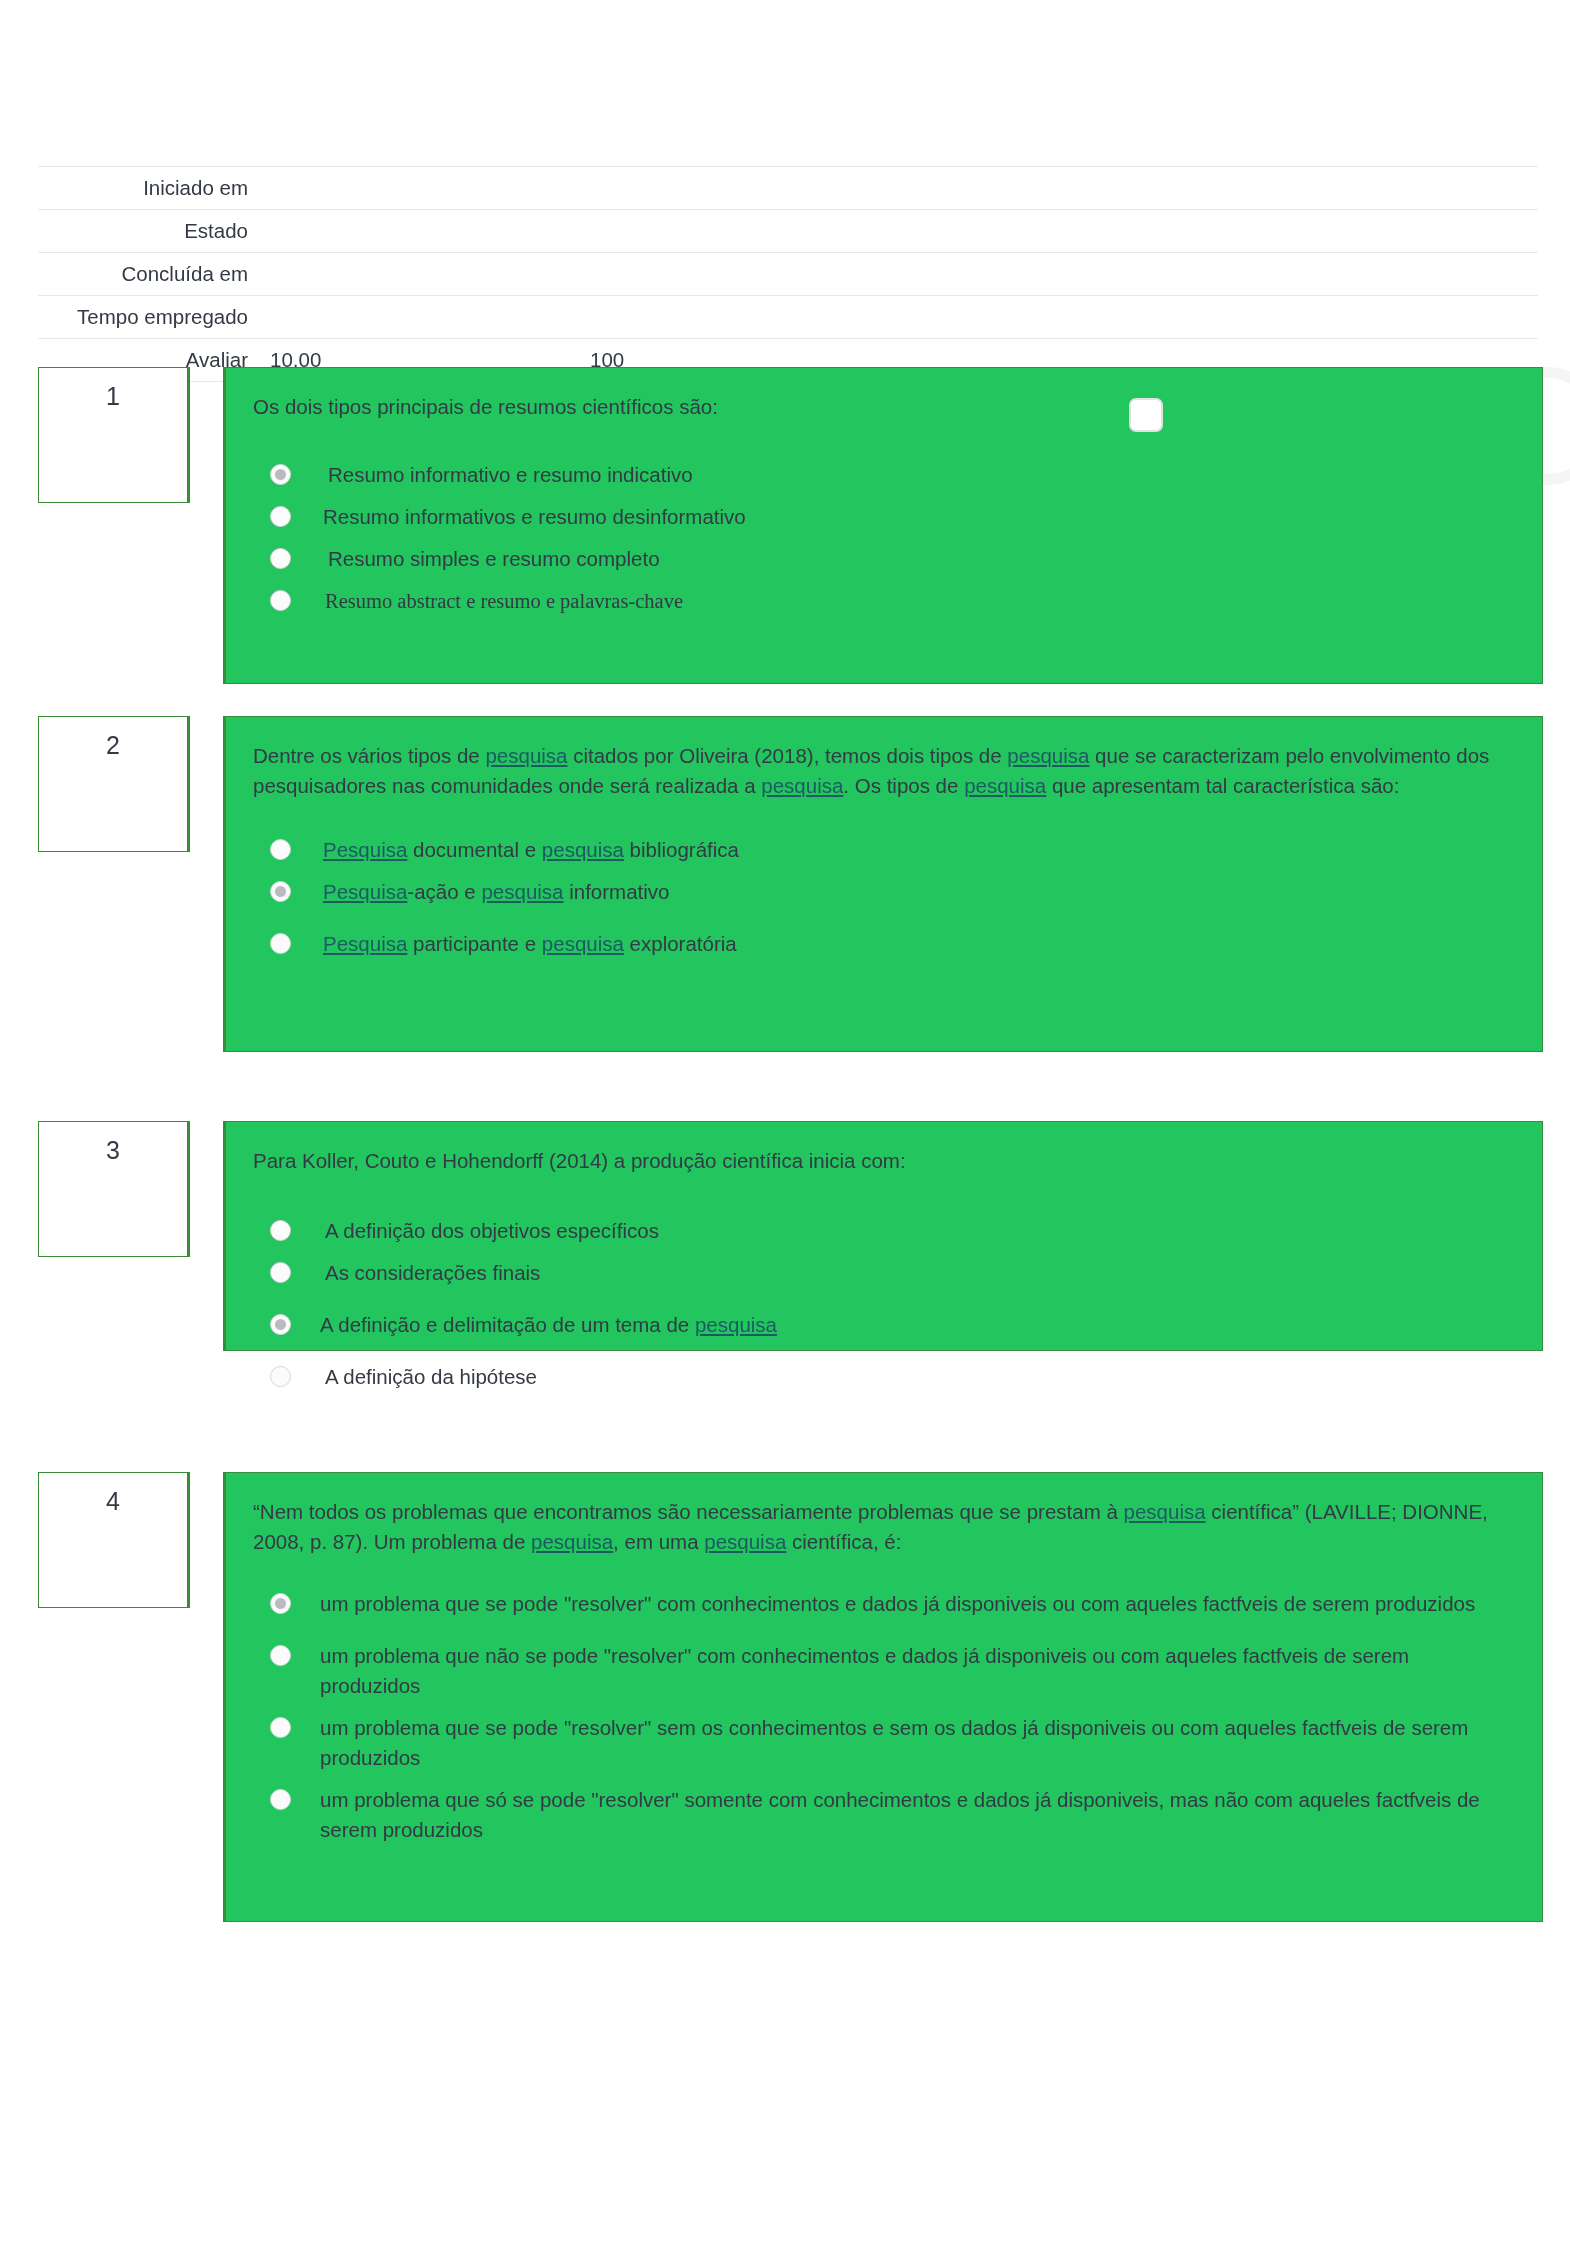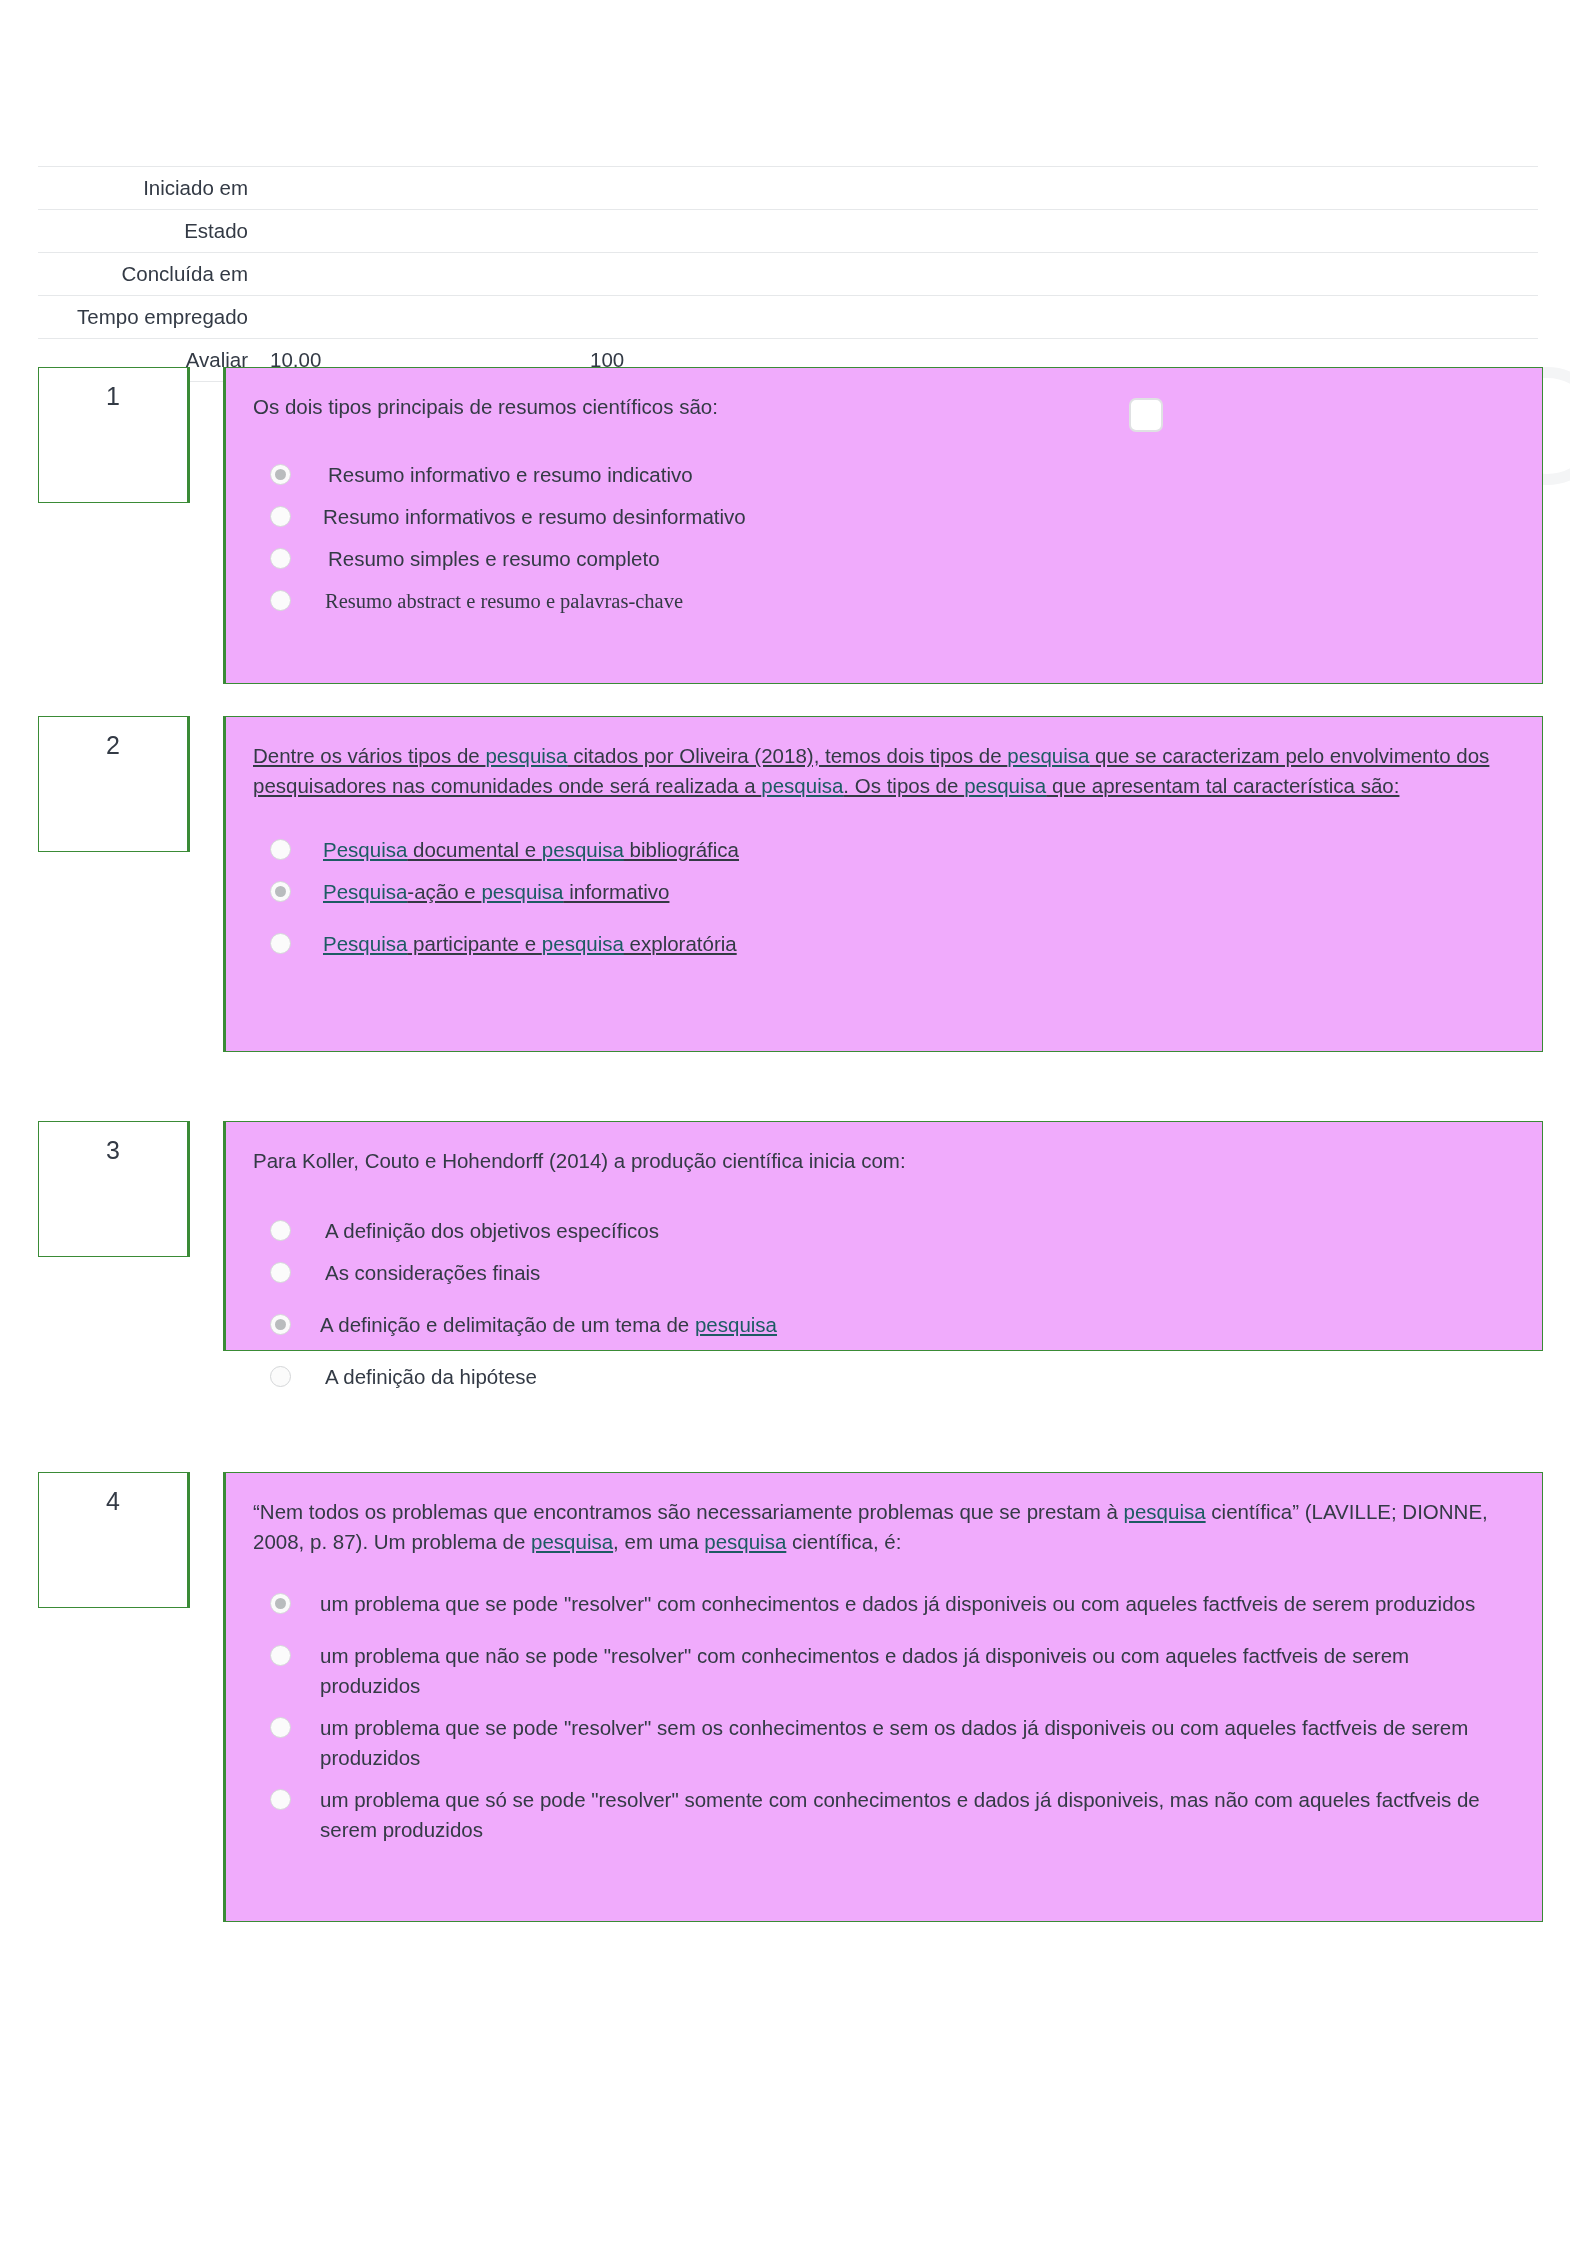"Os dois tipos principais de" .qbody { background: #f0abfc -> #22c55e }
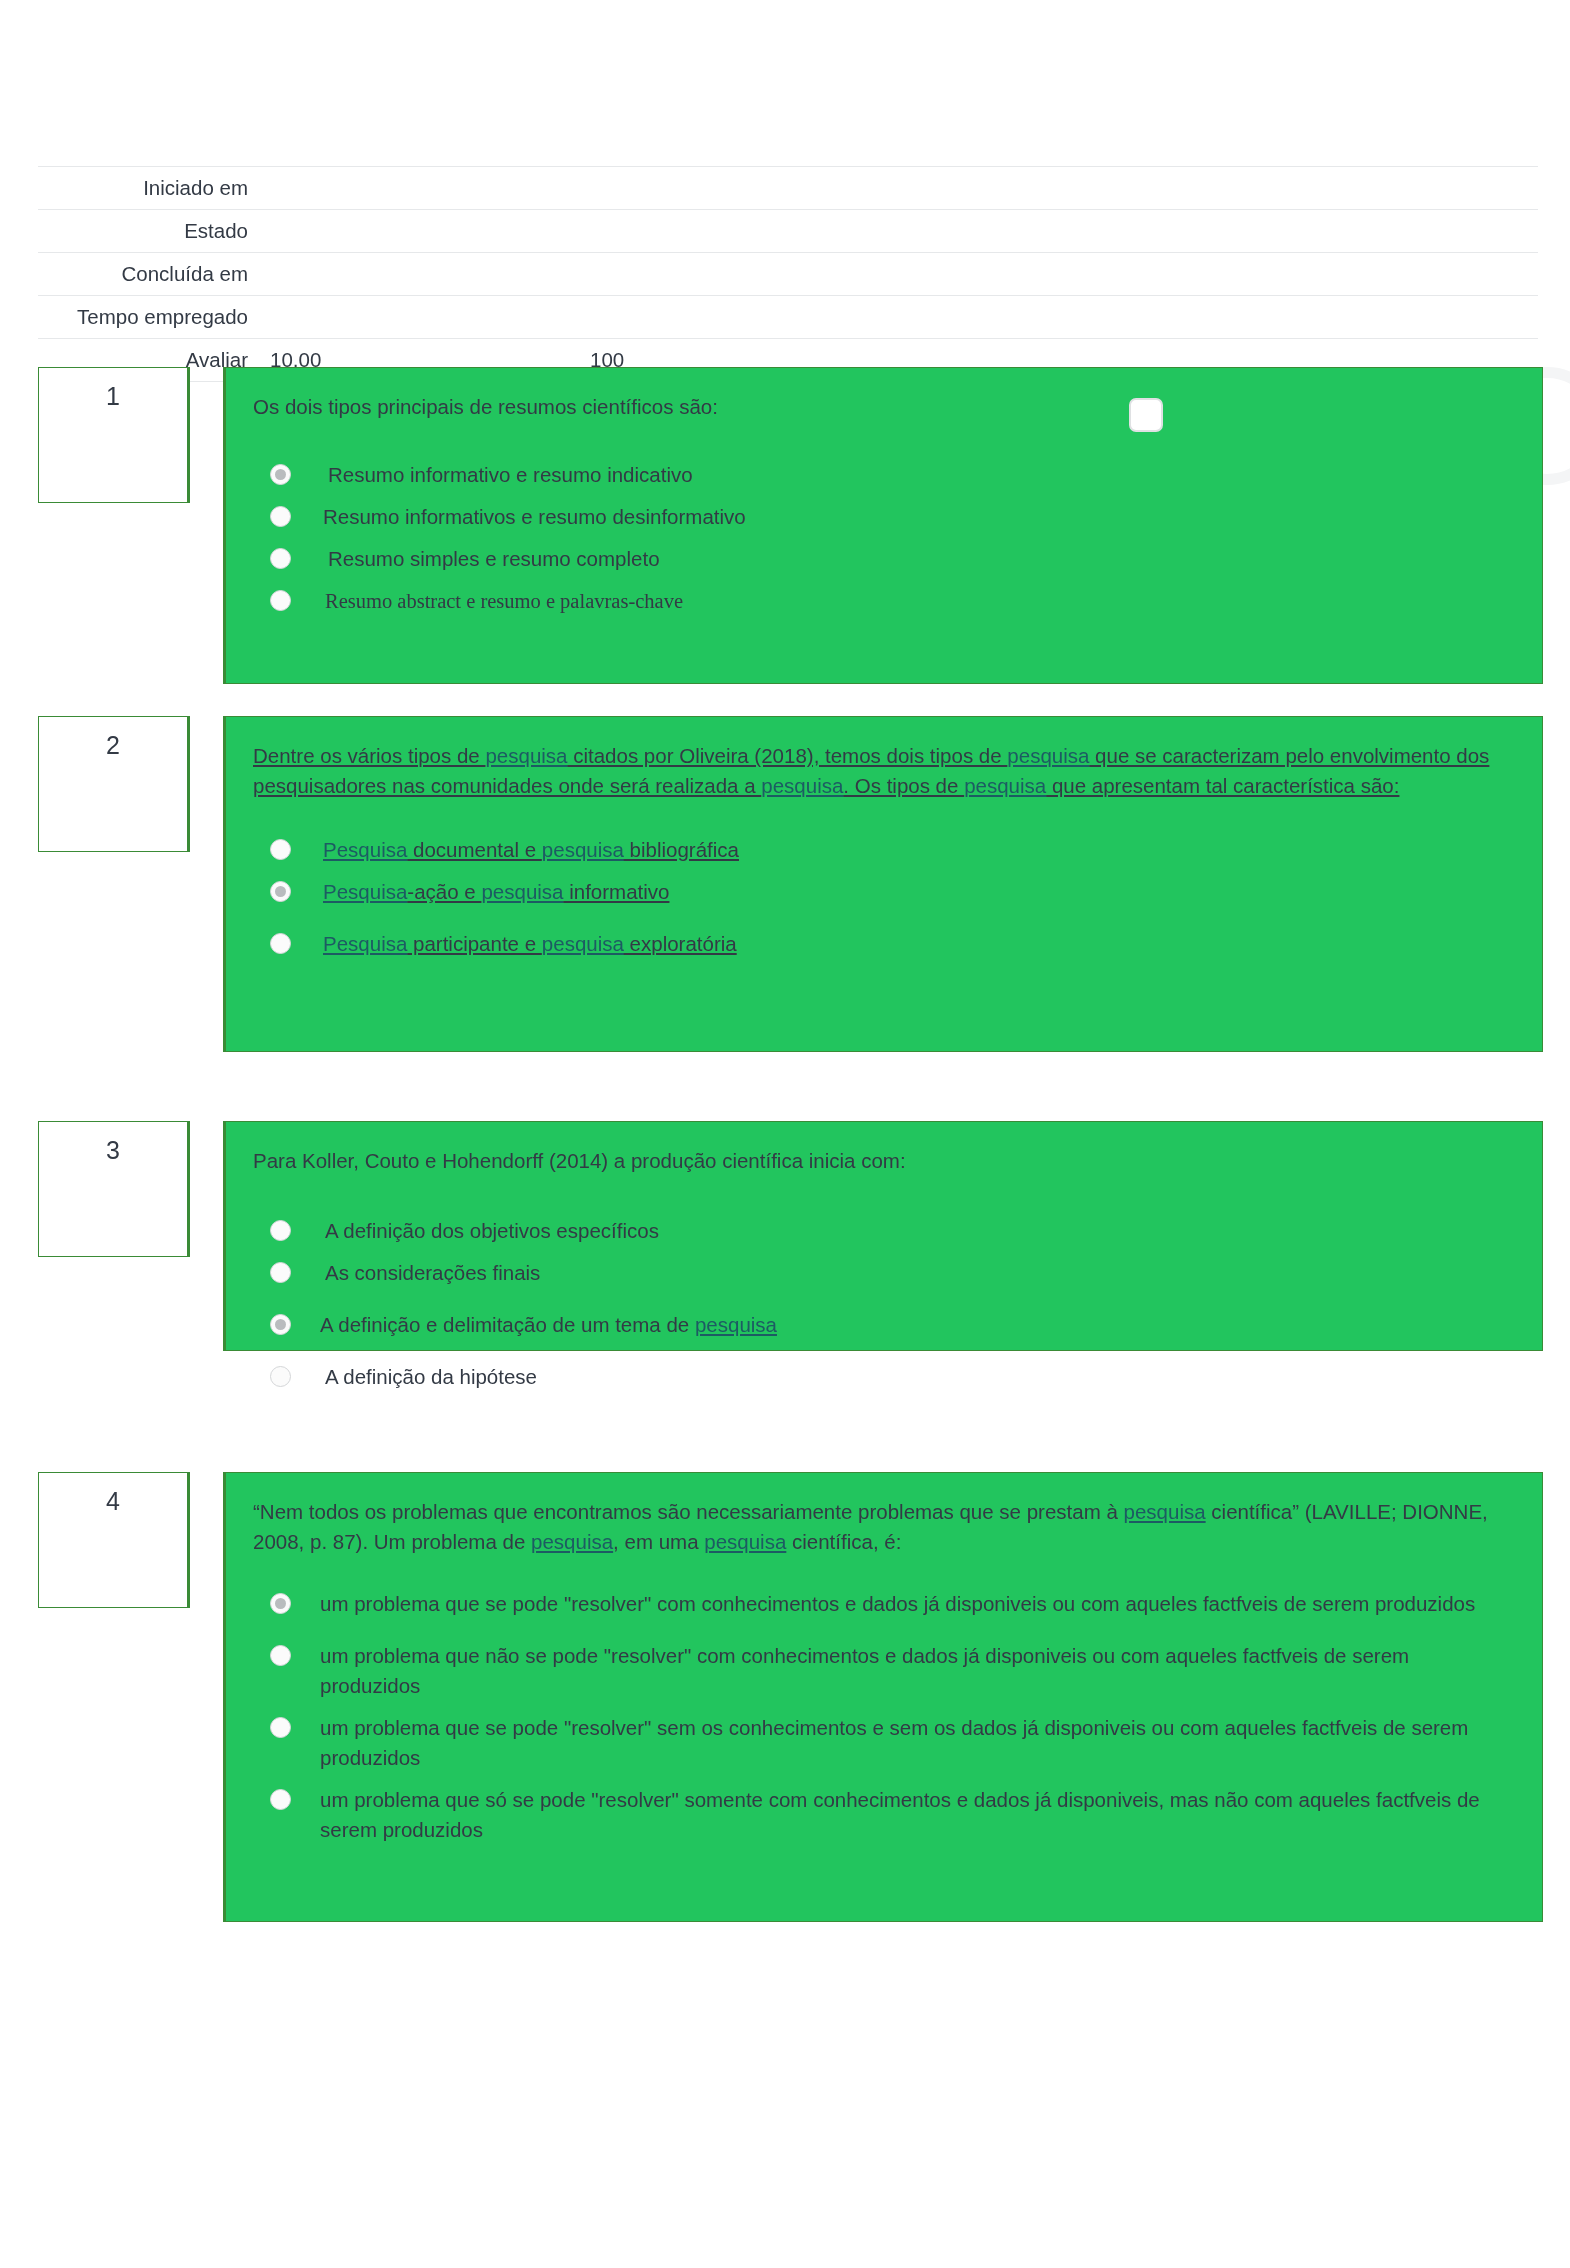"Dentre os vários tipos de" div.qbody { text-decoration: underline -> none }
